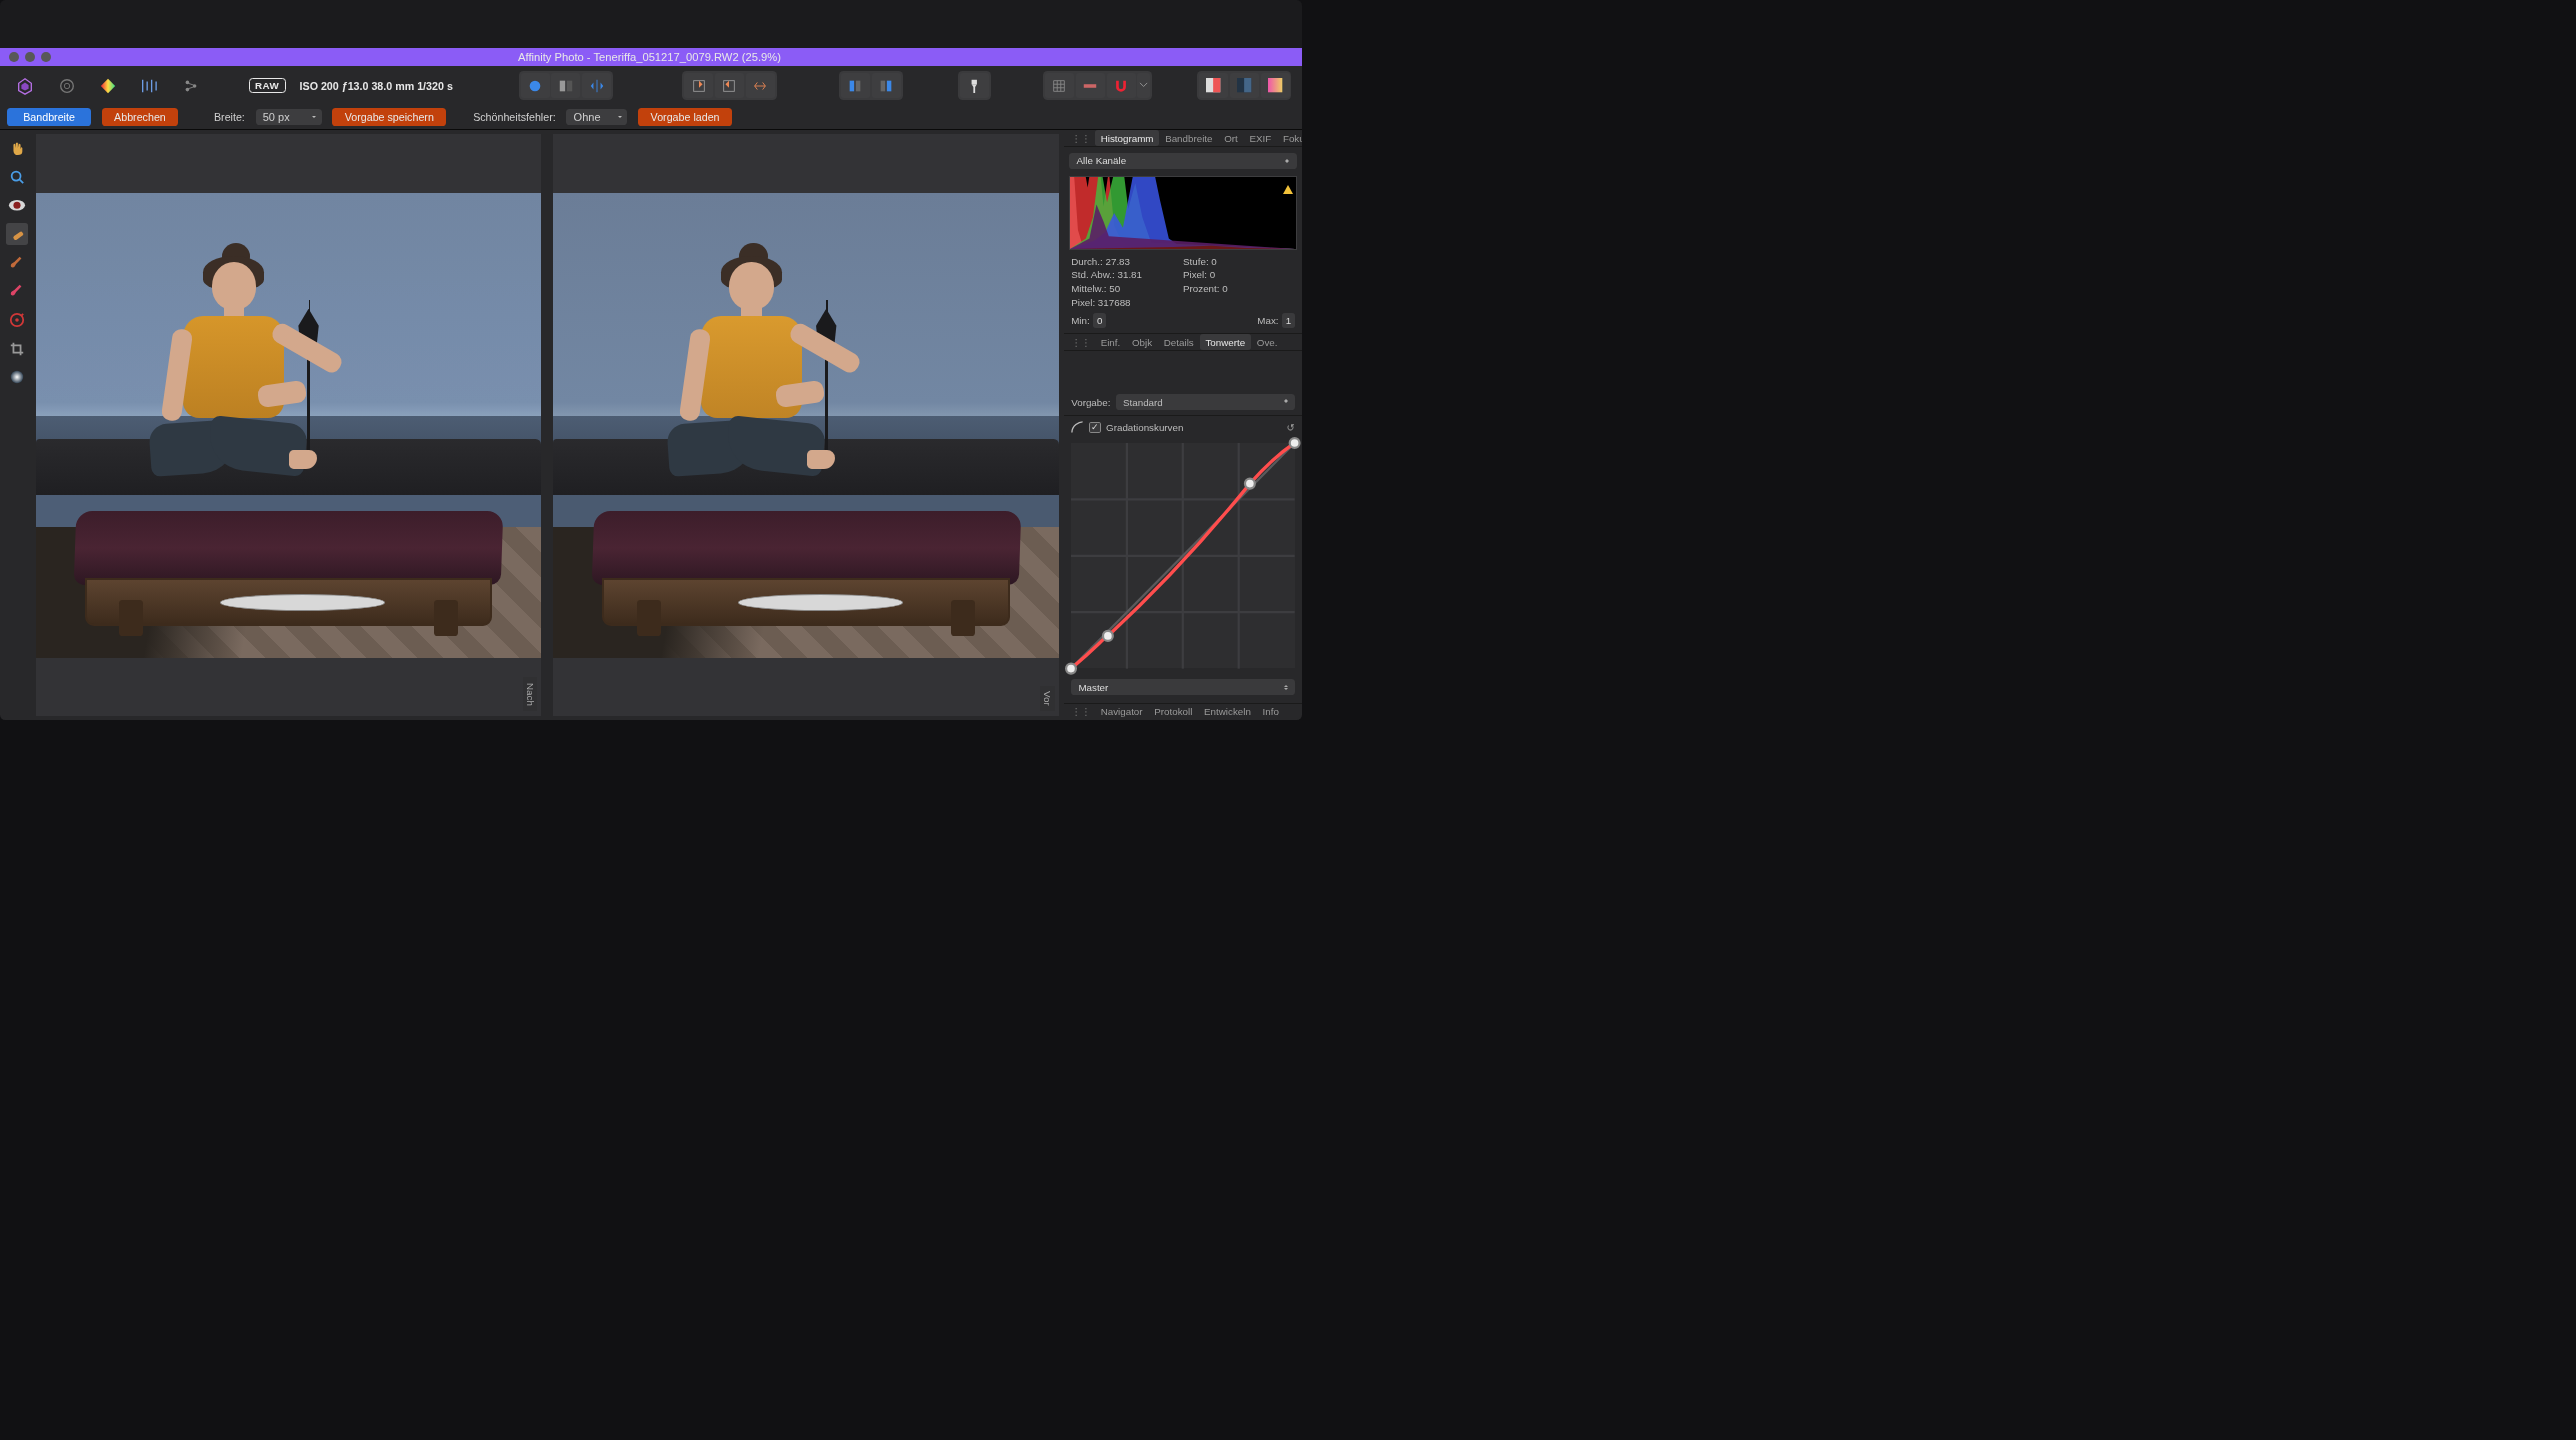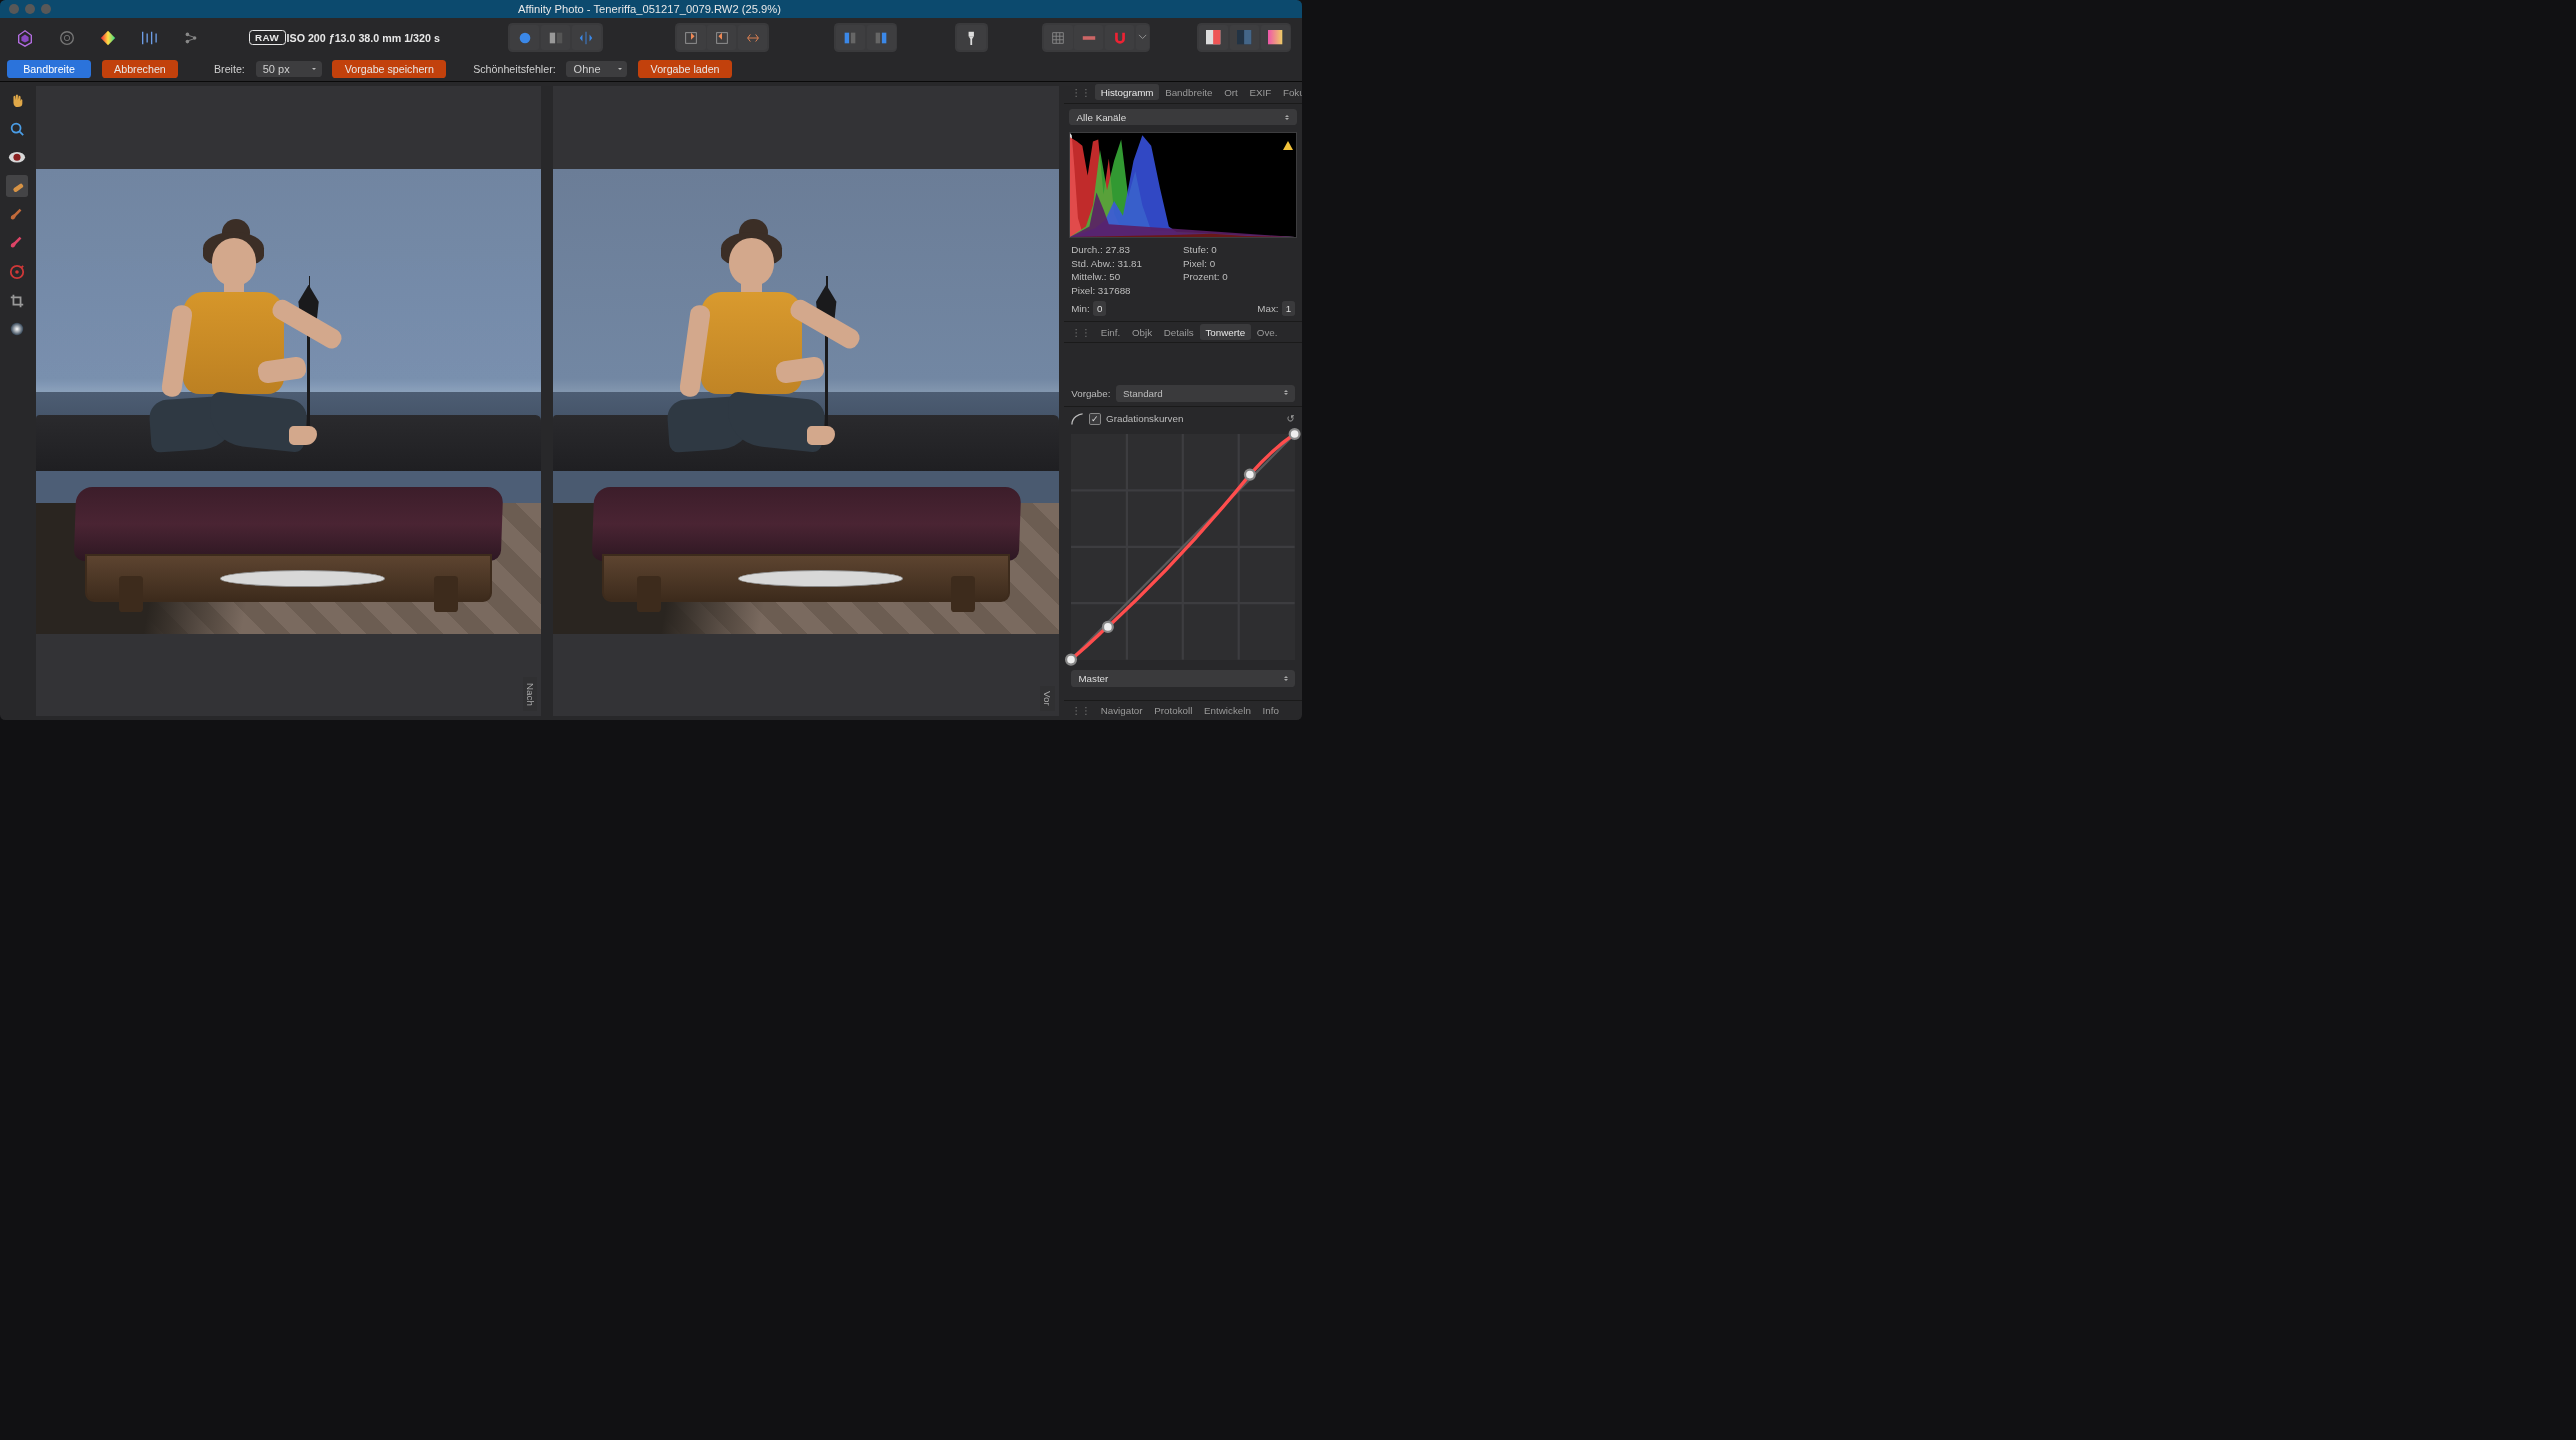"Affinity Photo -" .titlebar { background: #0c4a6e -> #8b5cf6; margin-top: none -> 48px }
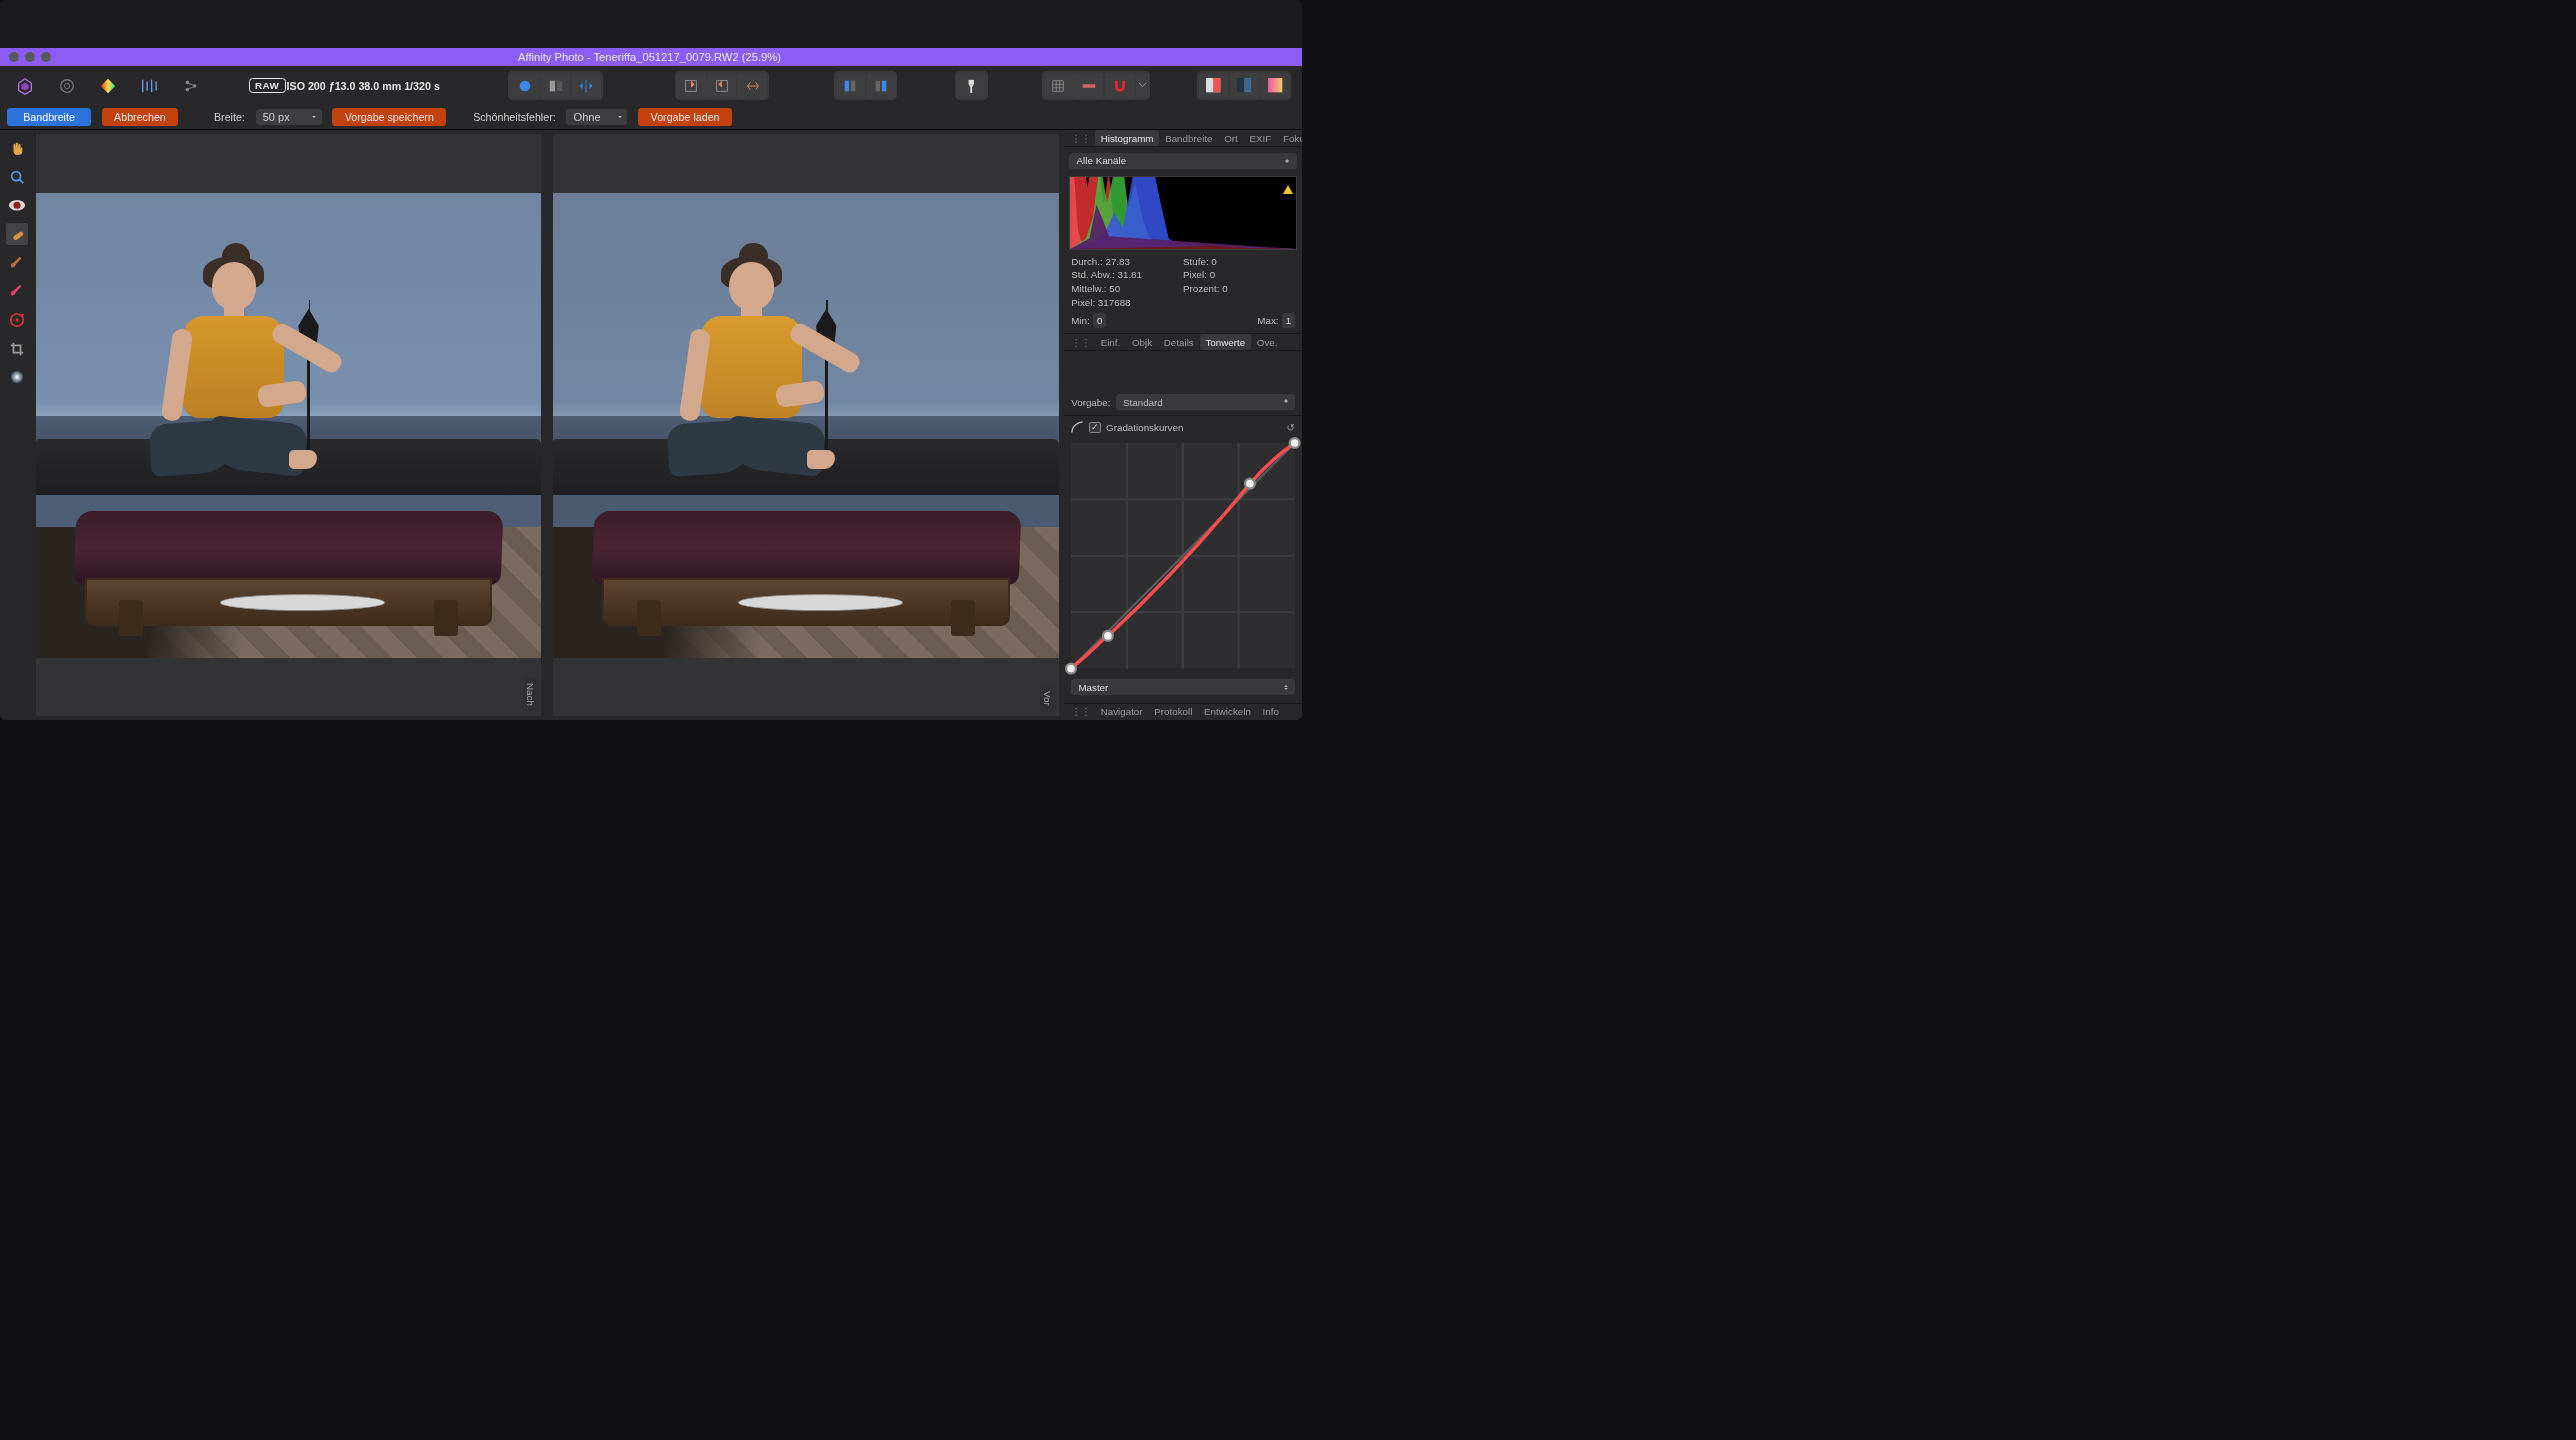"RAW" .rawbox { gap: 1px -> 14px }
